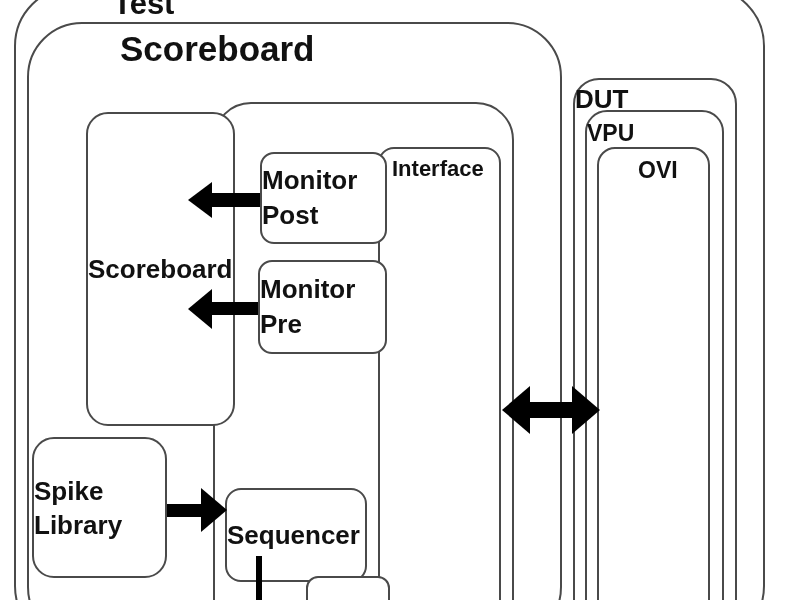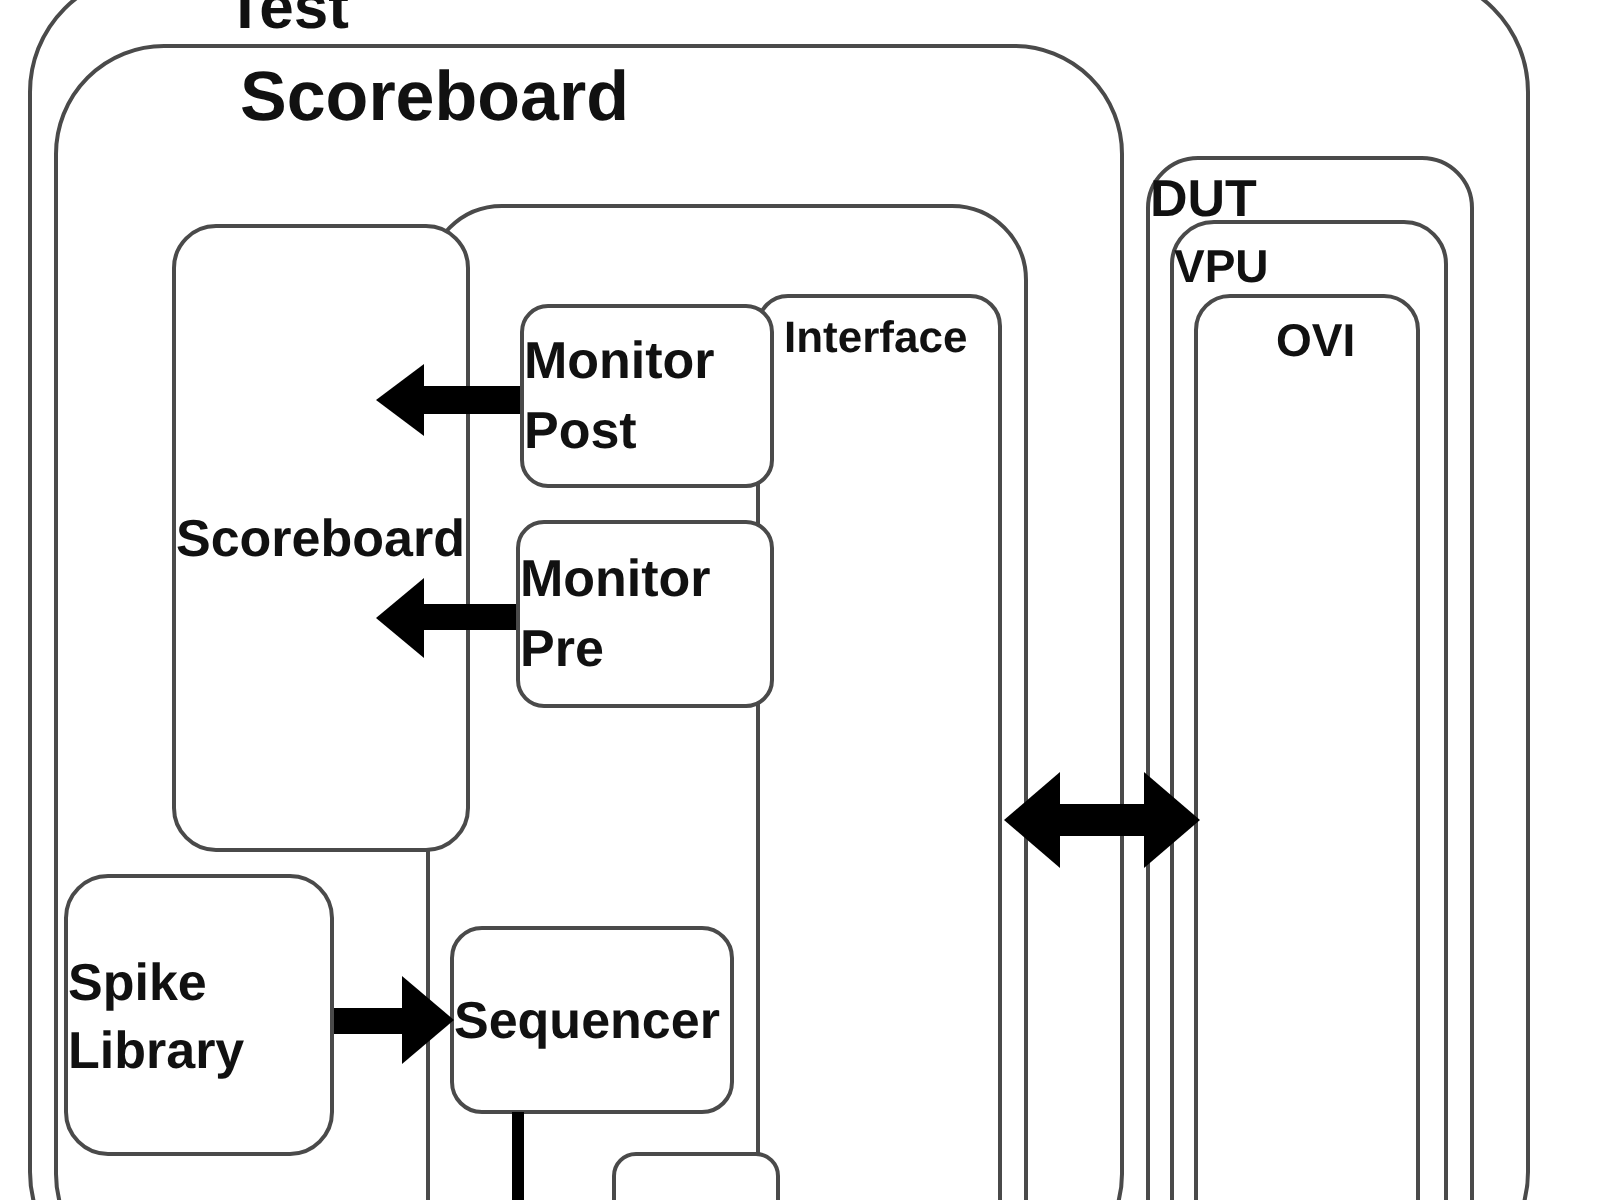"Sequencer" div.box { top: 463px -> 488px }
